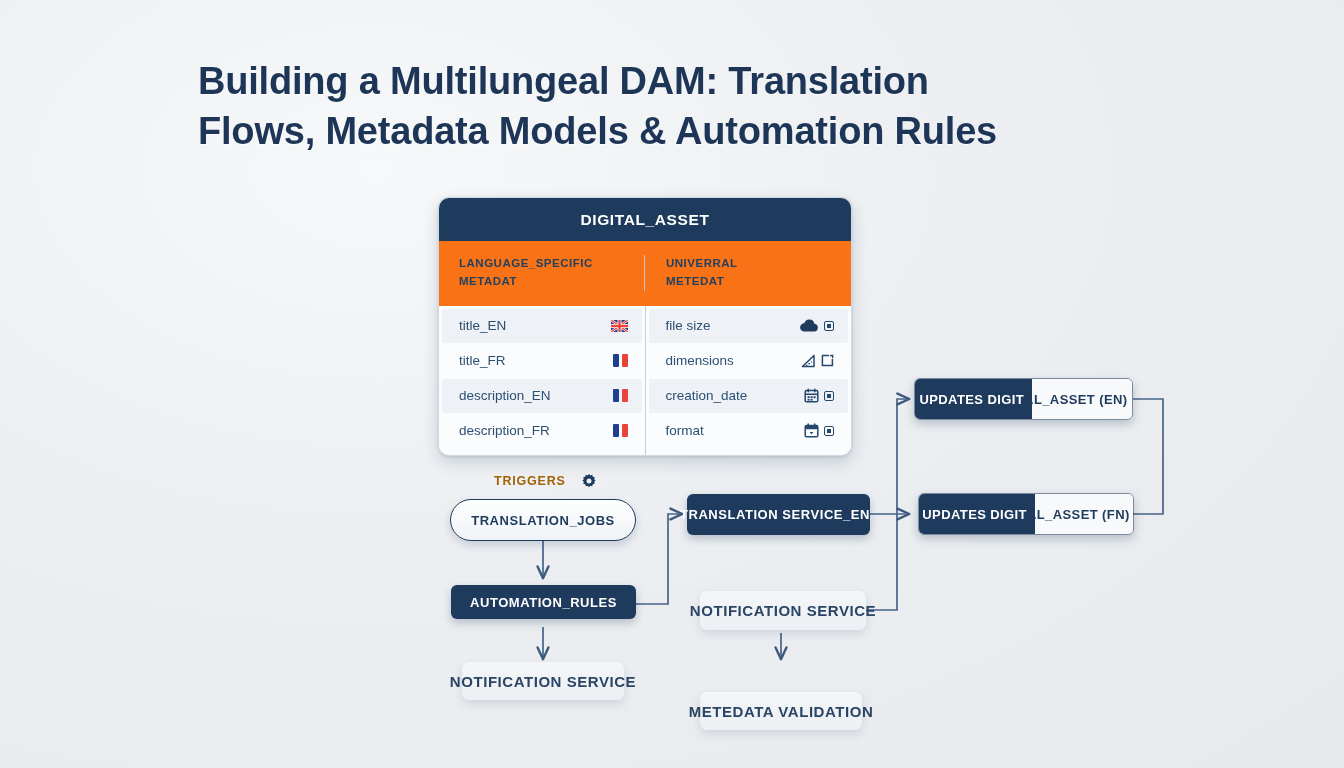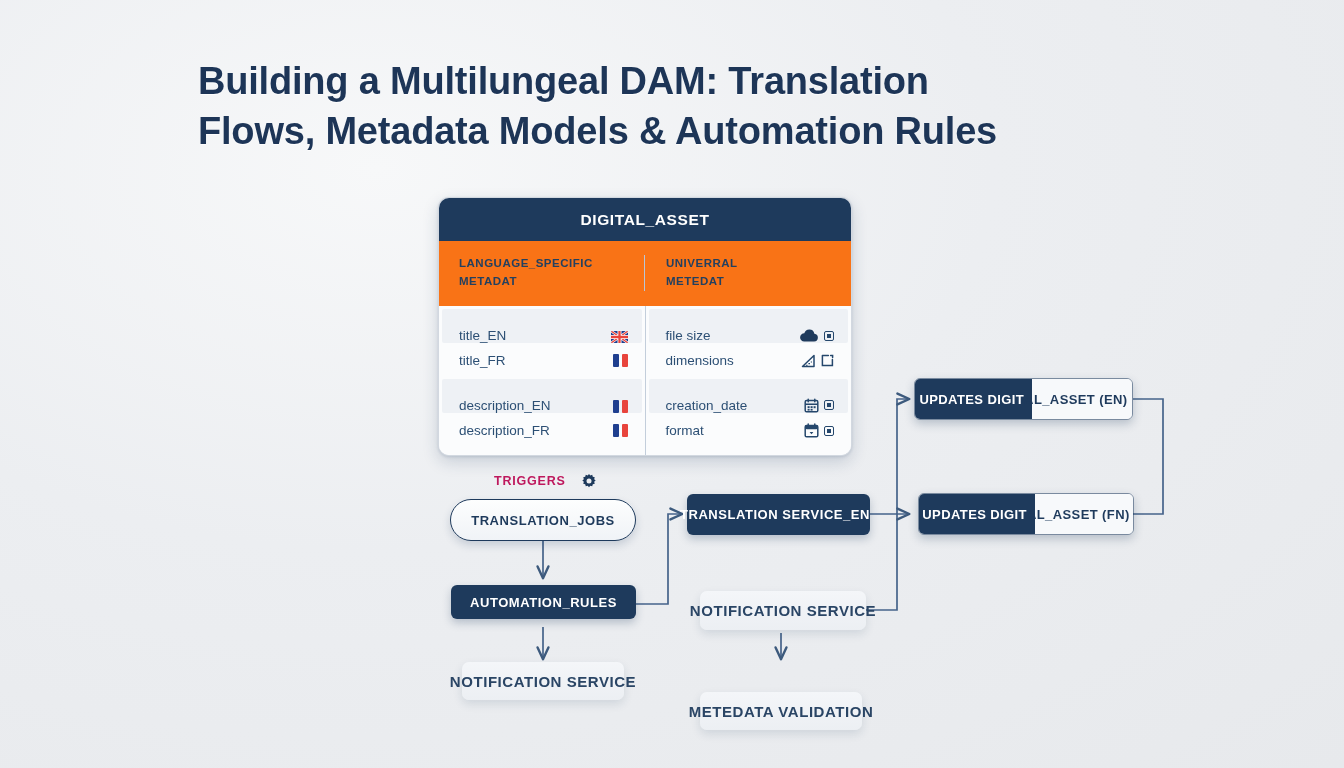"title_EN" .data-row.alt { align-items: flex-end -> none }
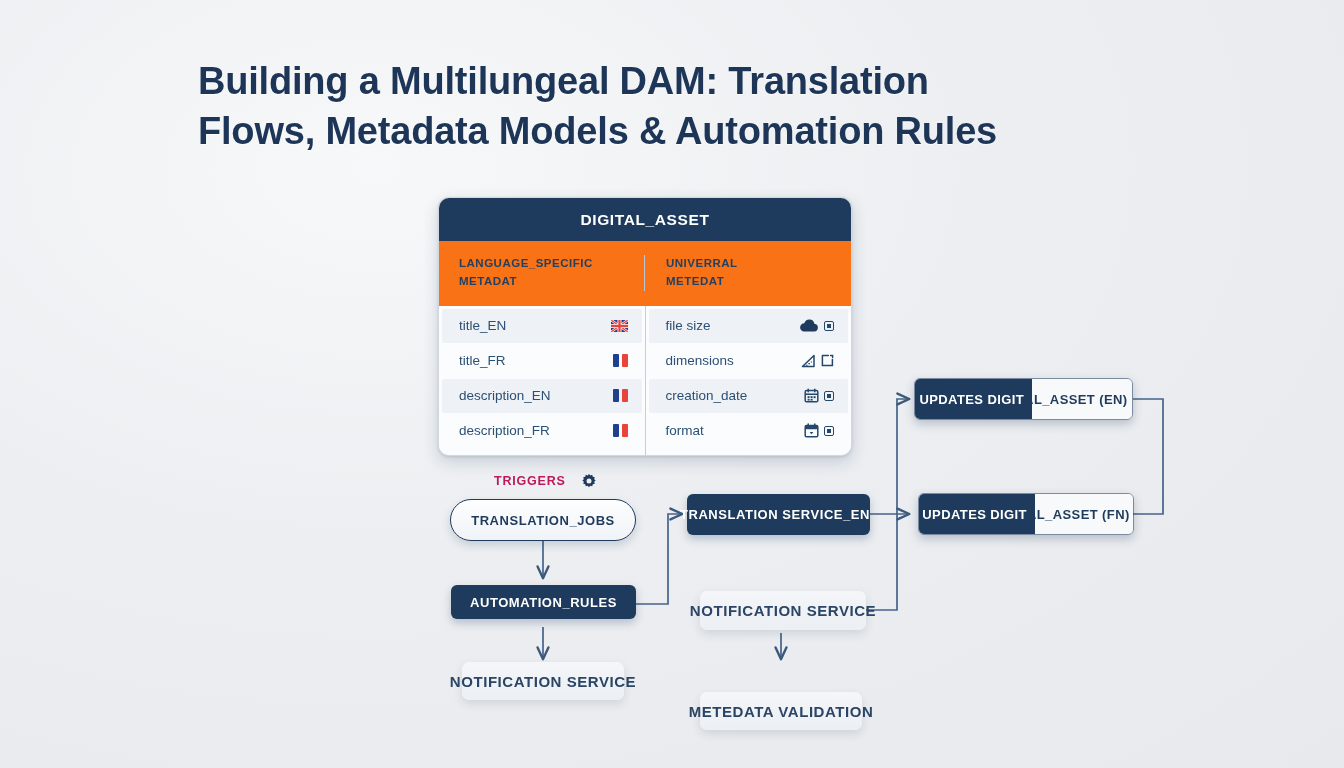"TRIGGERS" #triggers-label { color: #be185d -> #a16207 }
